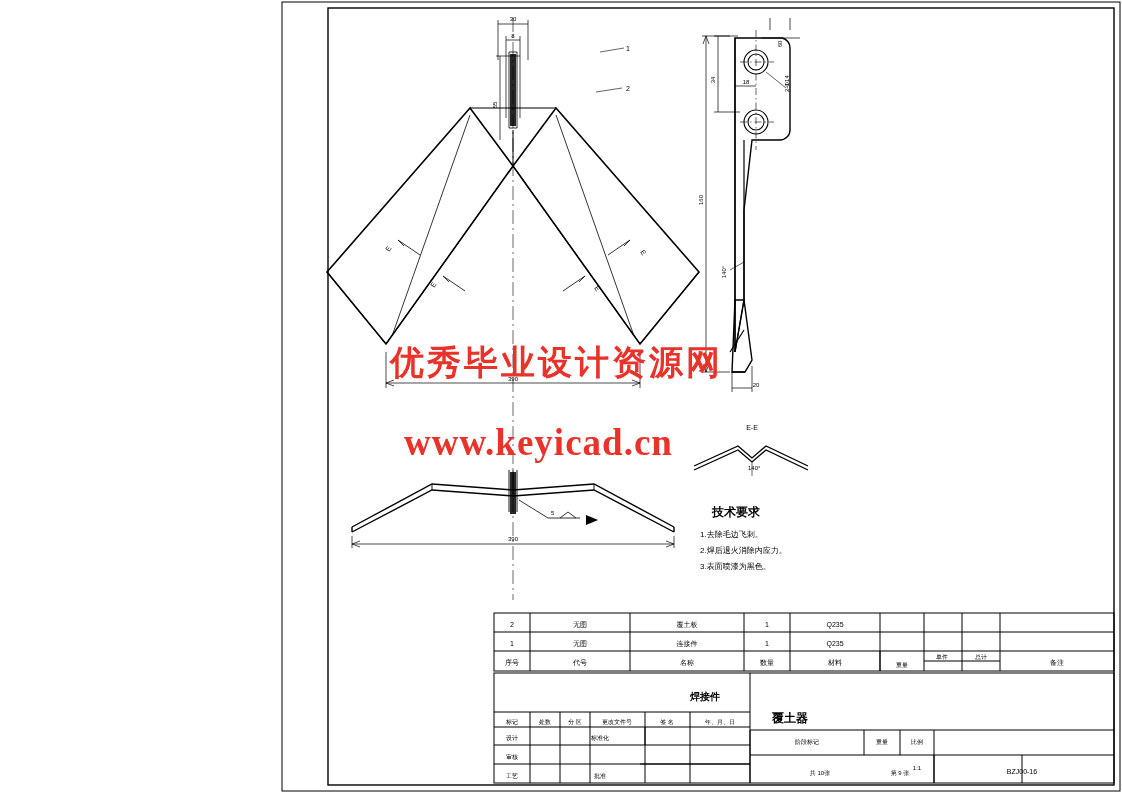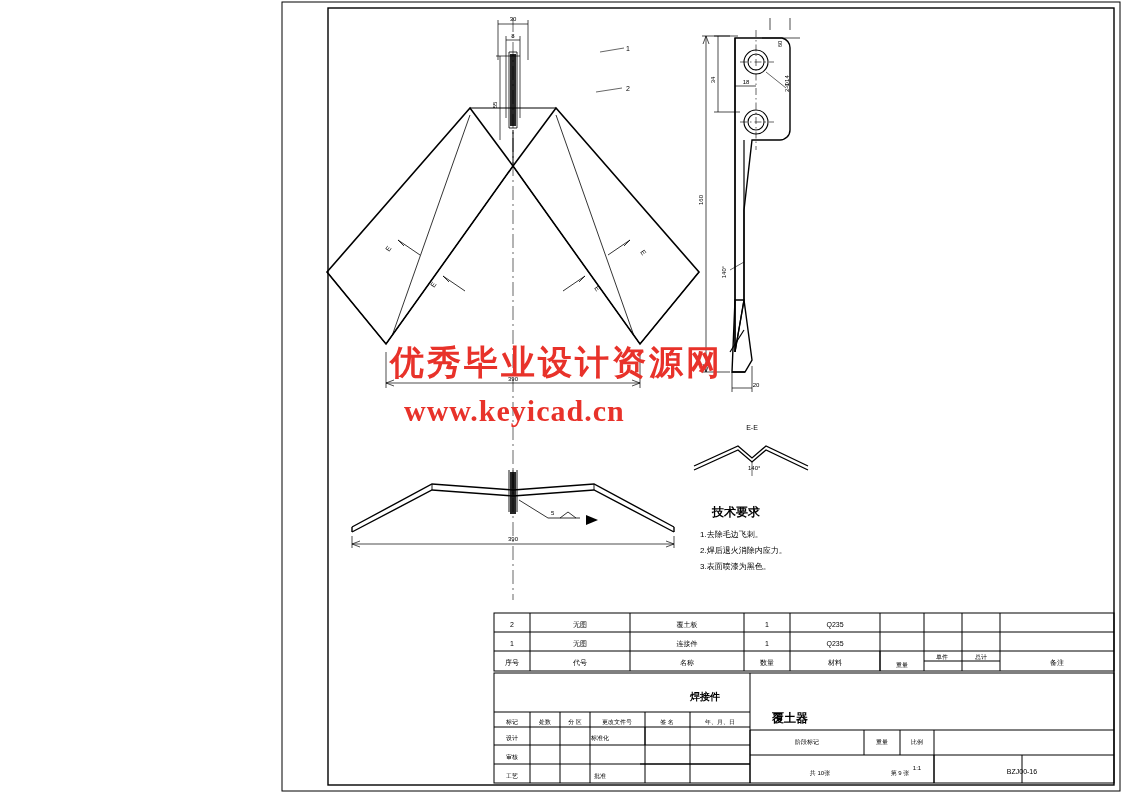"www.keyicad.cn" #wm2 { font-size: 30px -> 37px; top: 394px -> 421px }
